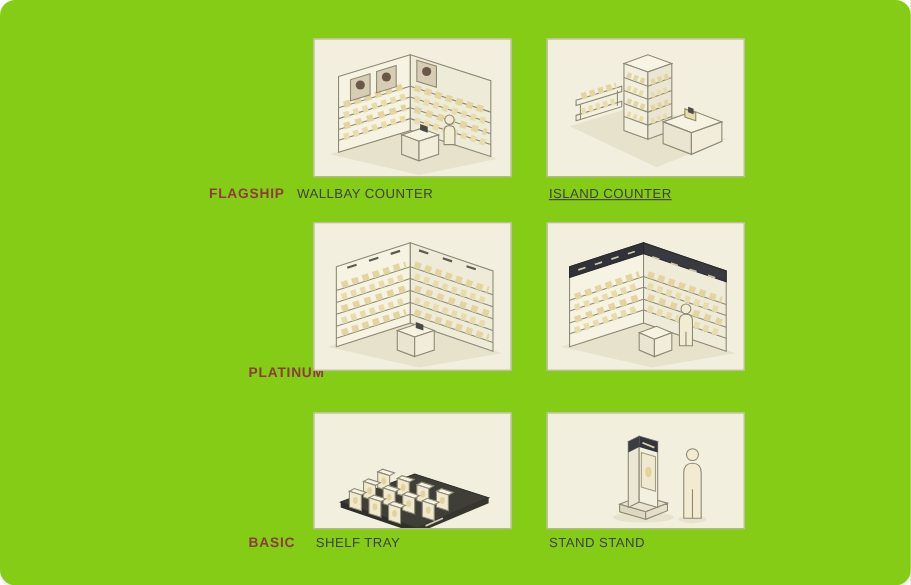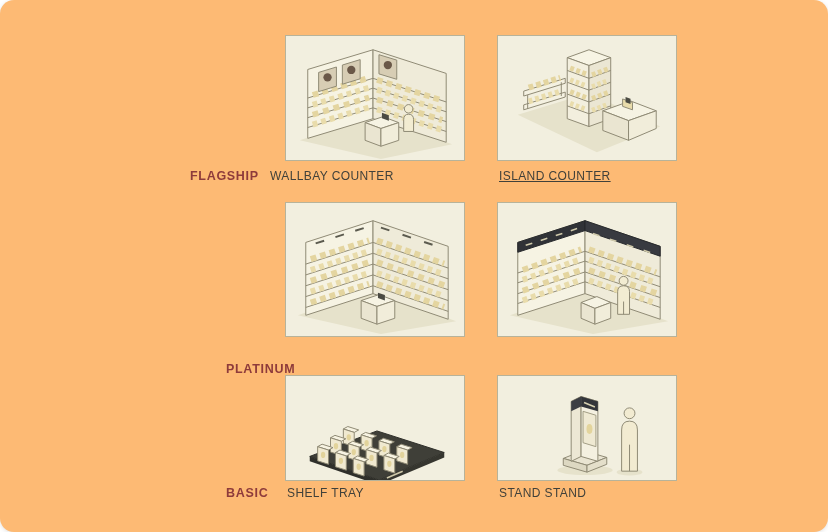"FLAGSHIP" .card { background: #fdba74 -> #84cc16 }
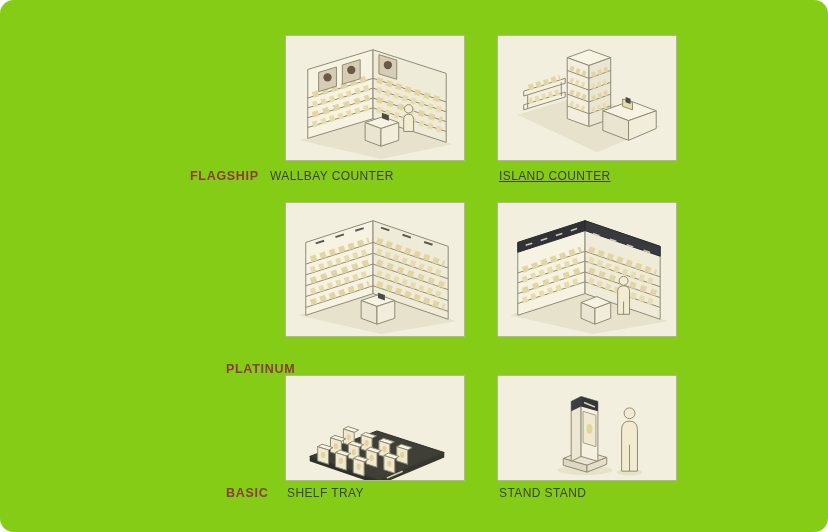"PLATINUM" div.tier { top: 362px -> 332px }
